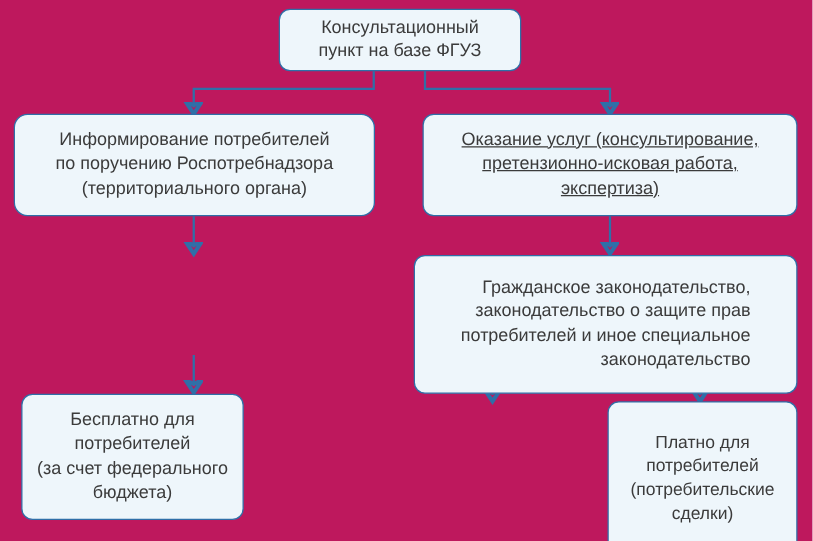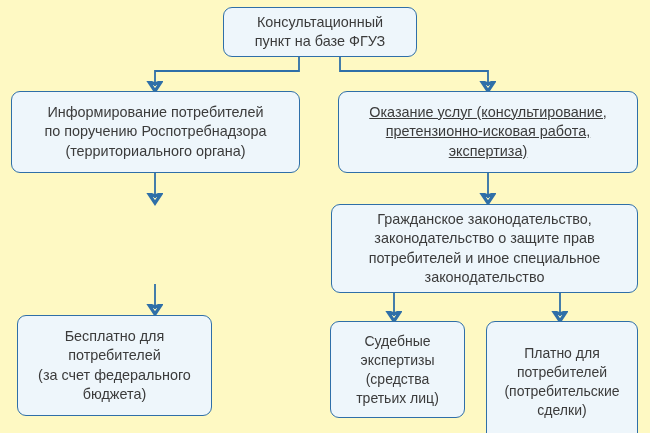"Консультационный" #canvas { background: #fef9c3 -> #be185d }
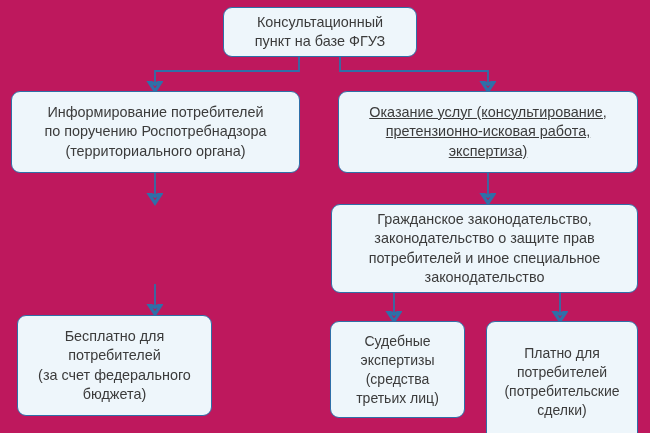"Информирование потребителей" div.node { border-radius: none -> 11px }
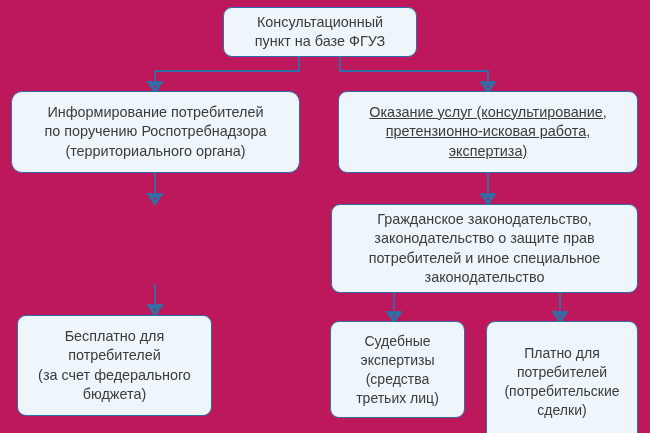"Гражданское законодательство," div.node { height: 89px -> 111px; text-align: none -> right }
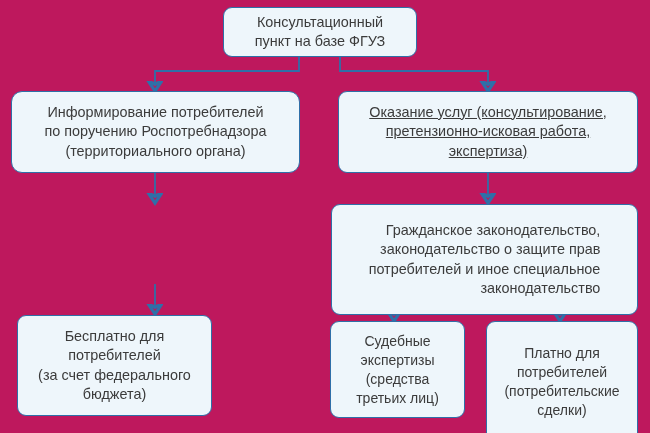"Бесплатно для" div.node { width: 195px -> 178px }
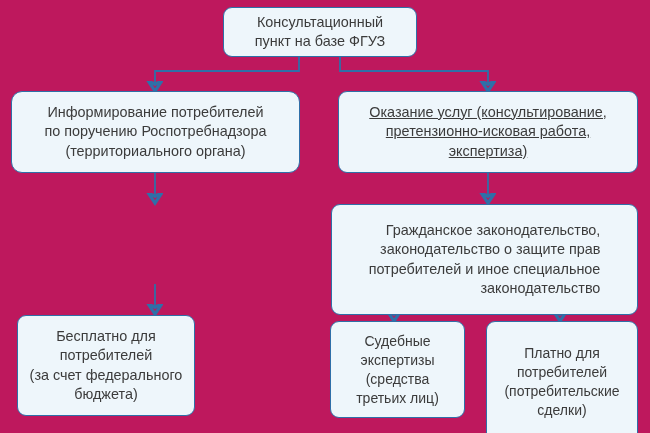"Судебные" div.node { html: <div>Судебные экспертизы (средства третьих лиц)</div> -> none }
